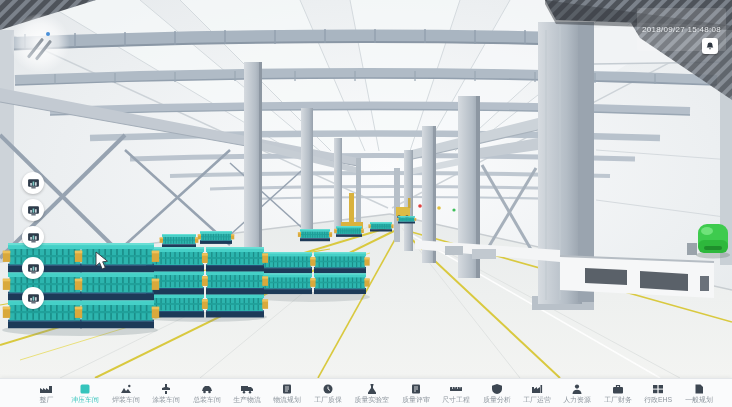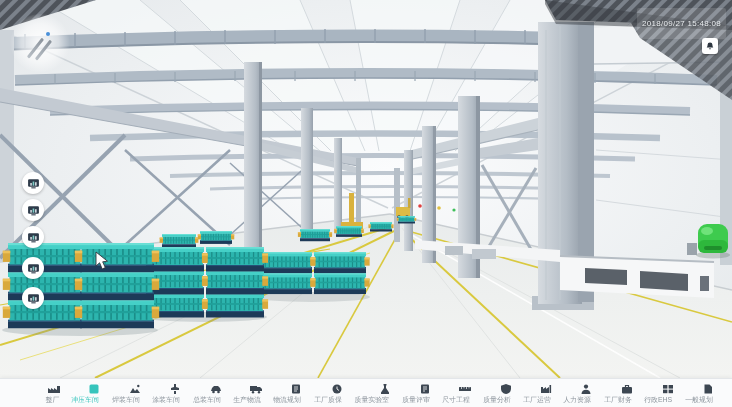"2018/09/27 15:48:08" .timestamp { padding: 11px 5px -> 17px 5px }
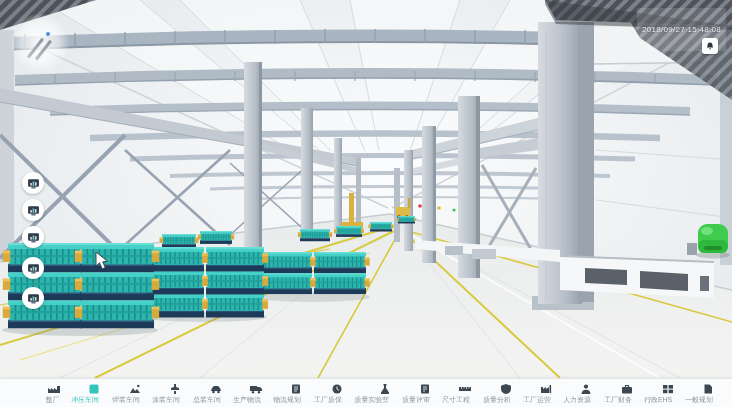"整厂" .tb-item { align-items: flex-end -> center }
